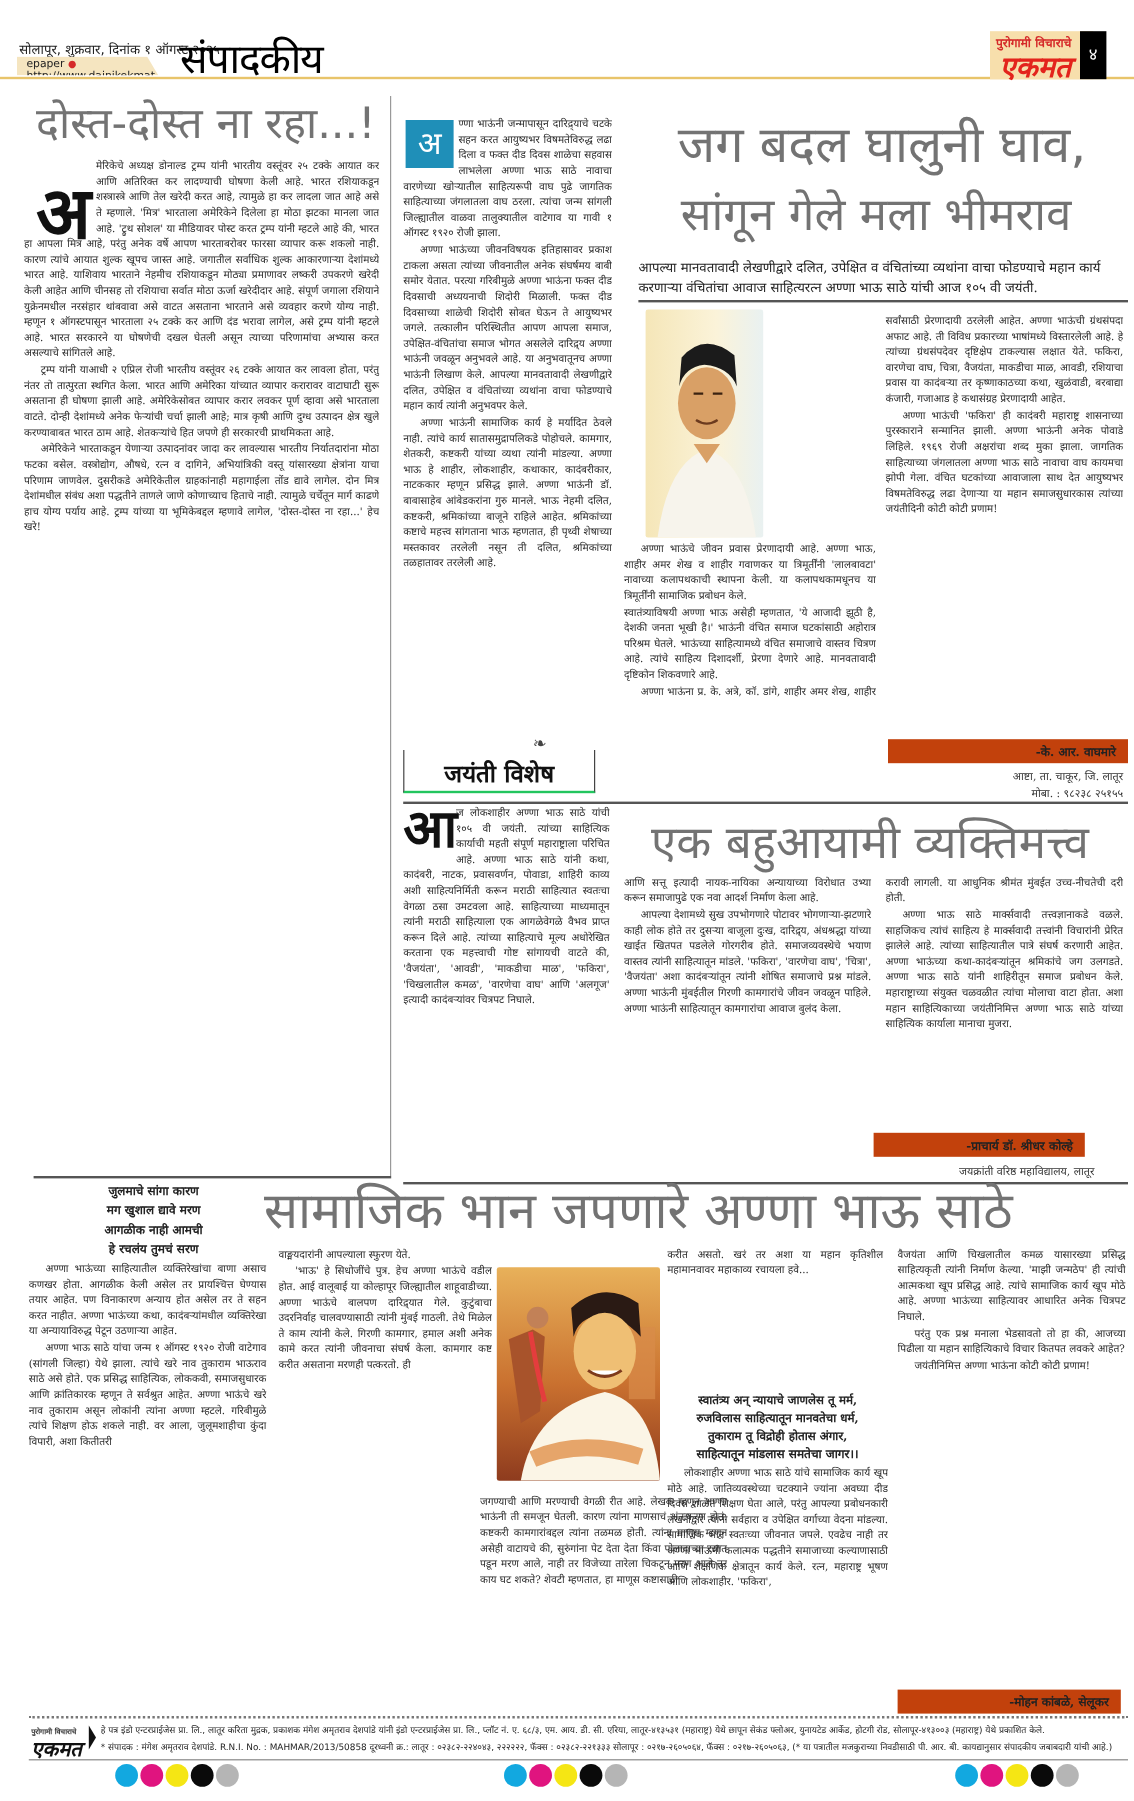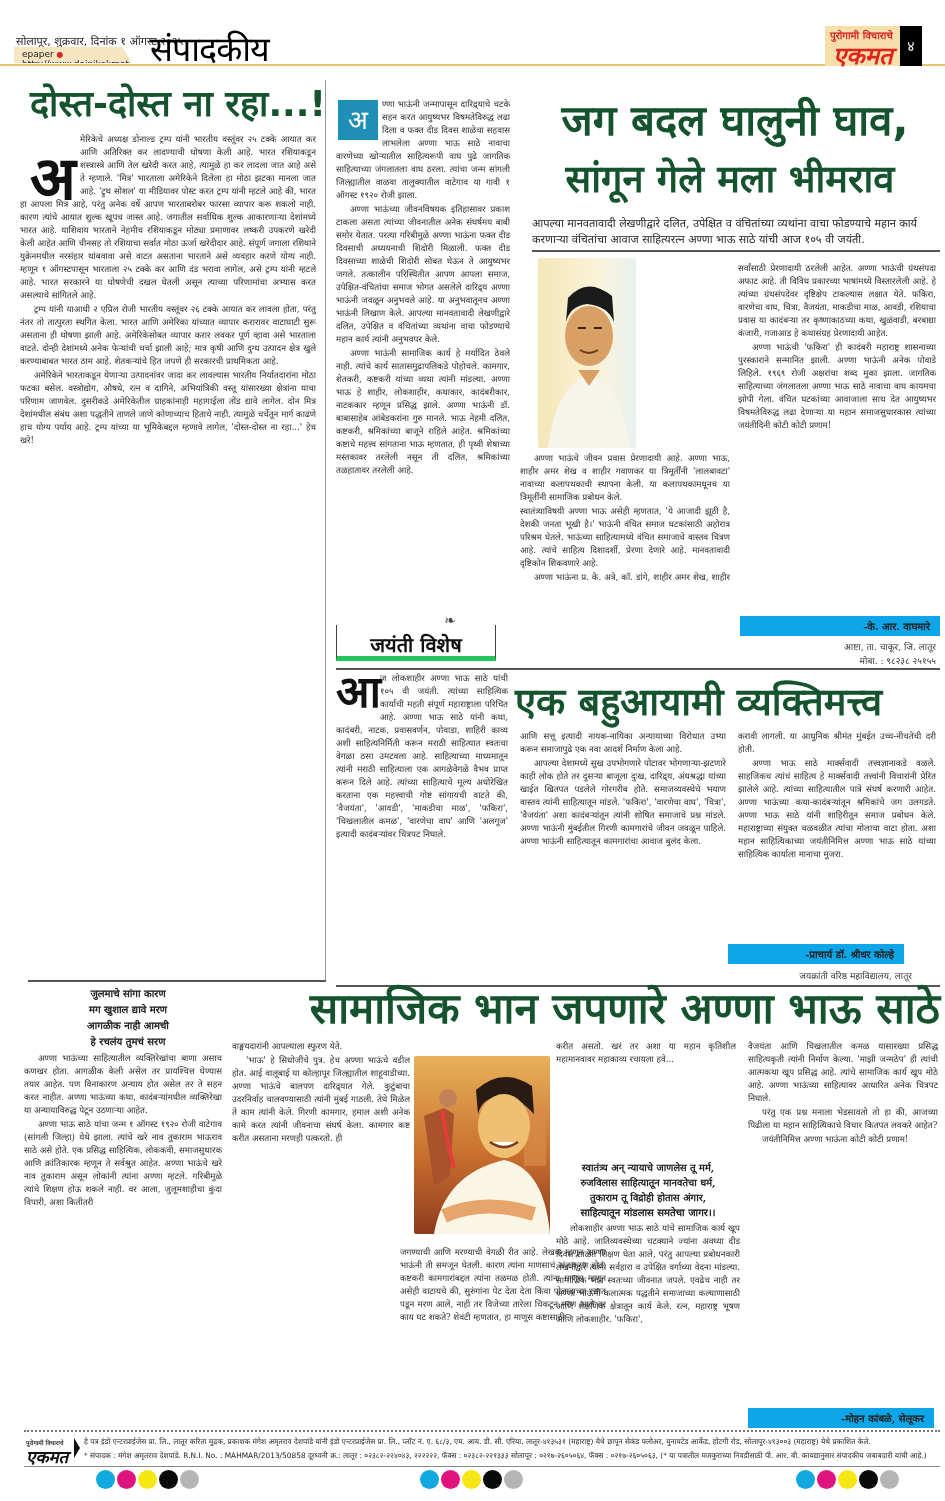"दोस्त-दोस्त ना रहा...!" .h-big { color: #14532d -> #737373; font-weight: bold -> normal }
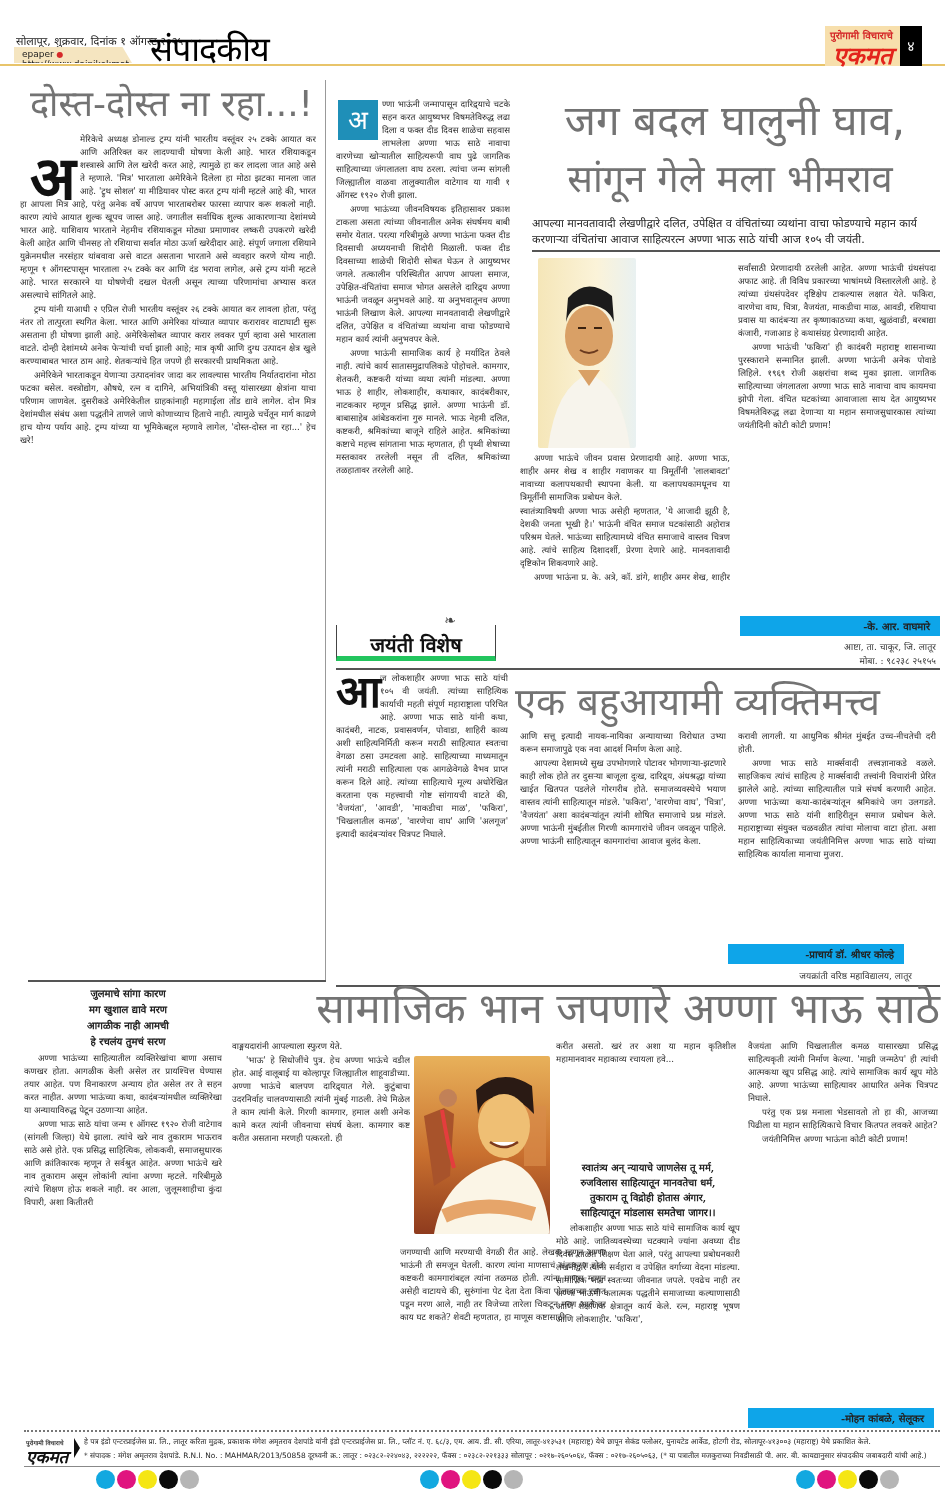"-के. आर. वाघमारे" .sig-bar { background: #0ea5e9 -> #c2410c }
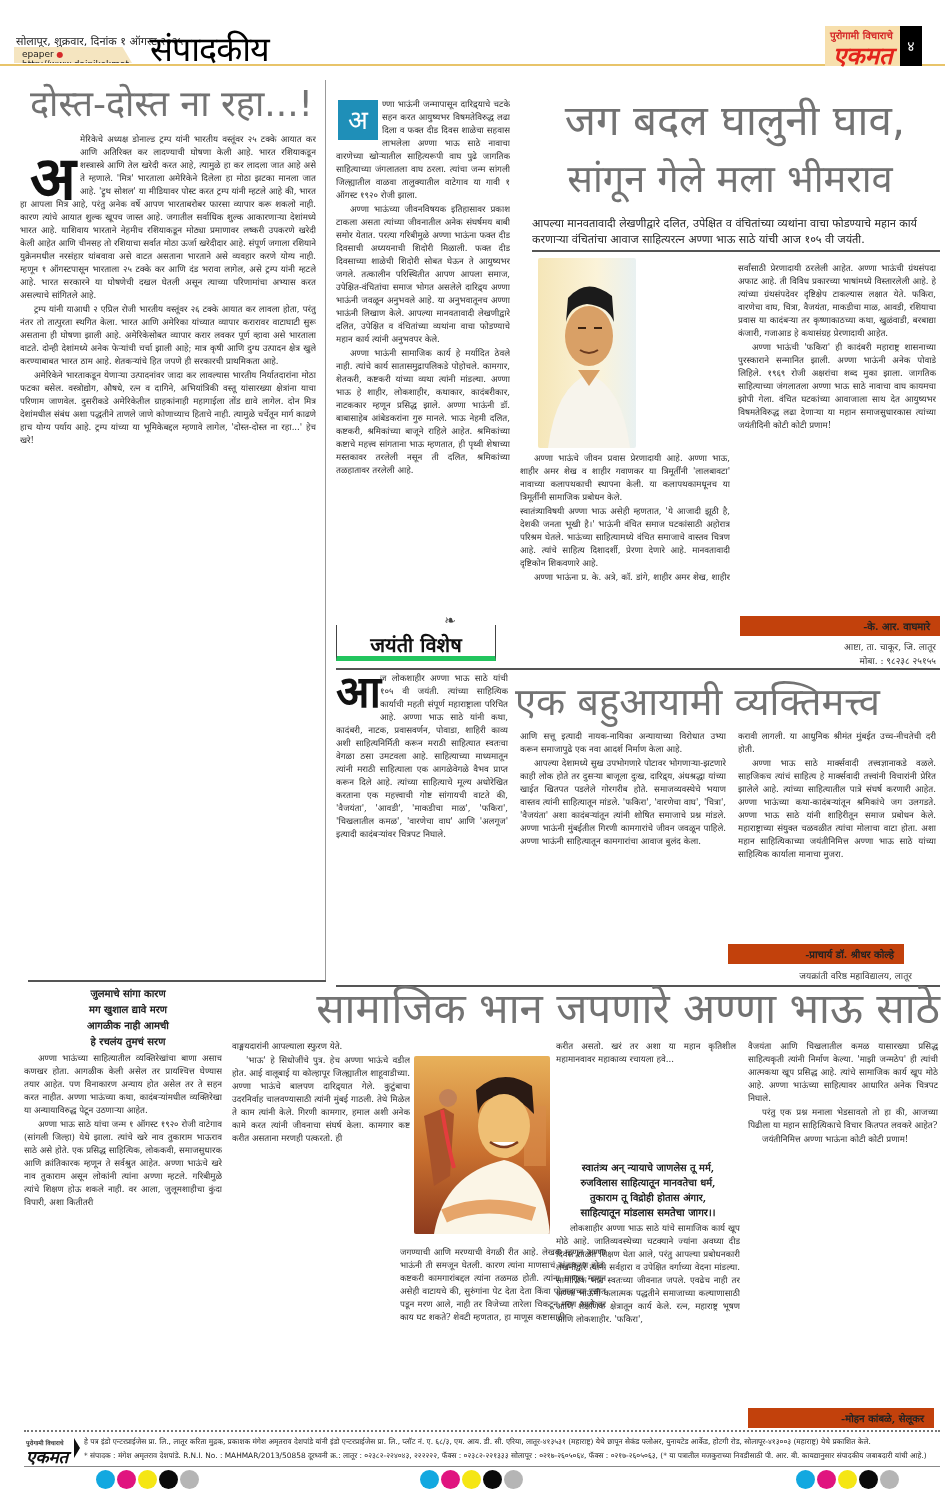"जयंती विशेष" .jayanti-box { border-bottom: 5px solid #22c55e -> 2px solid #22c55e }
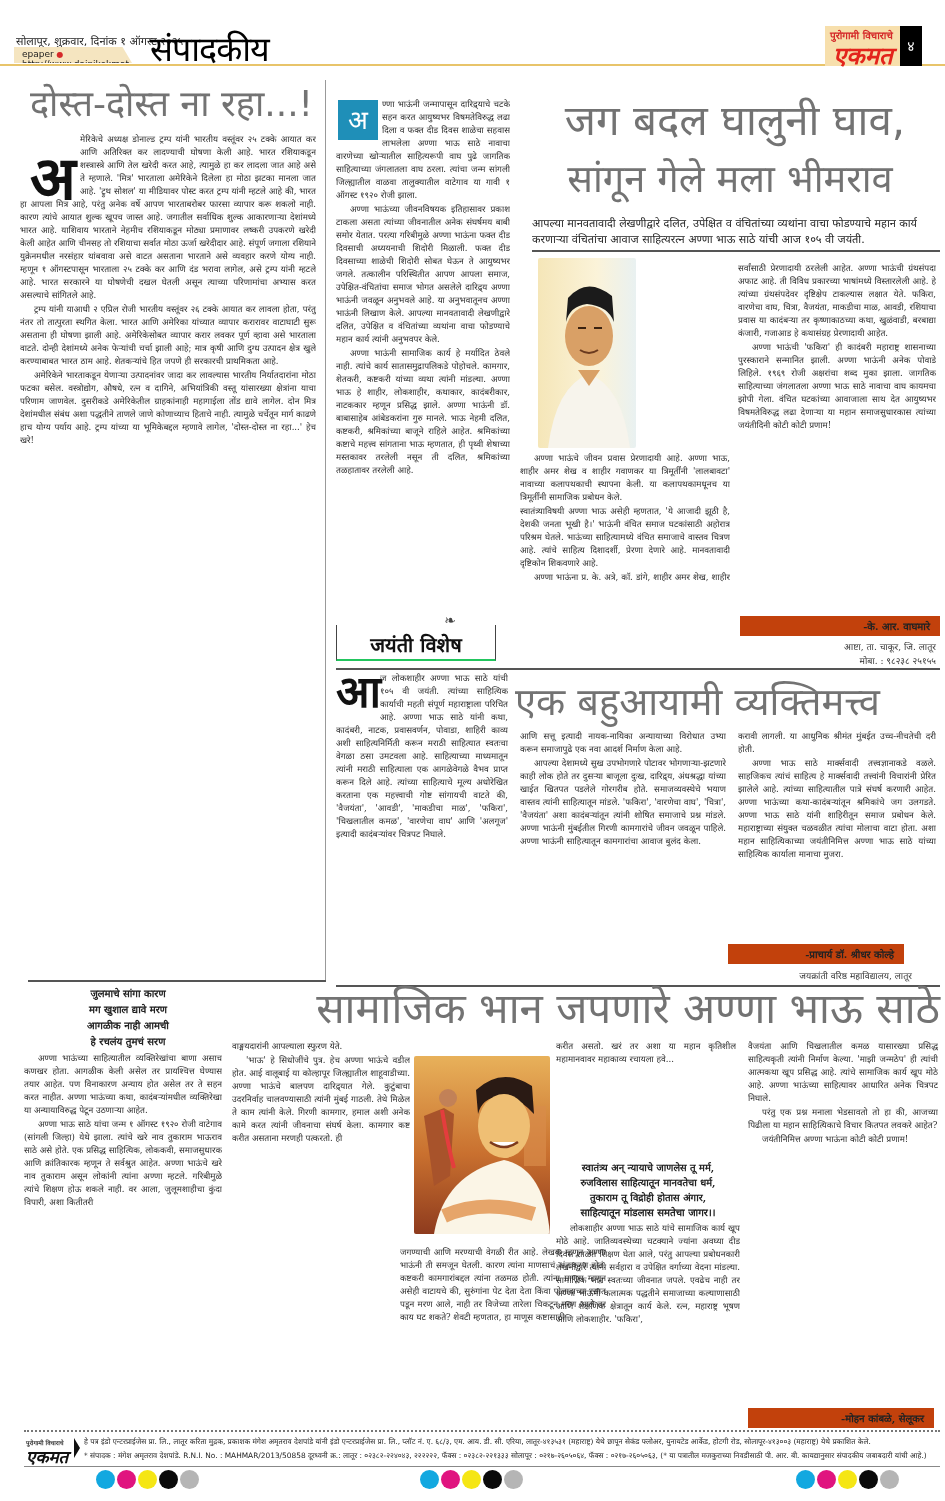"एक बहुआयामी व्यक्तिमत्त्व" div.abs { text-align: left -> center }
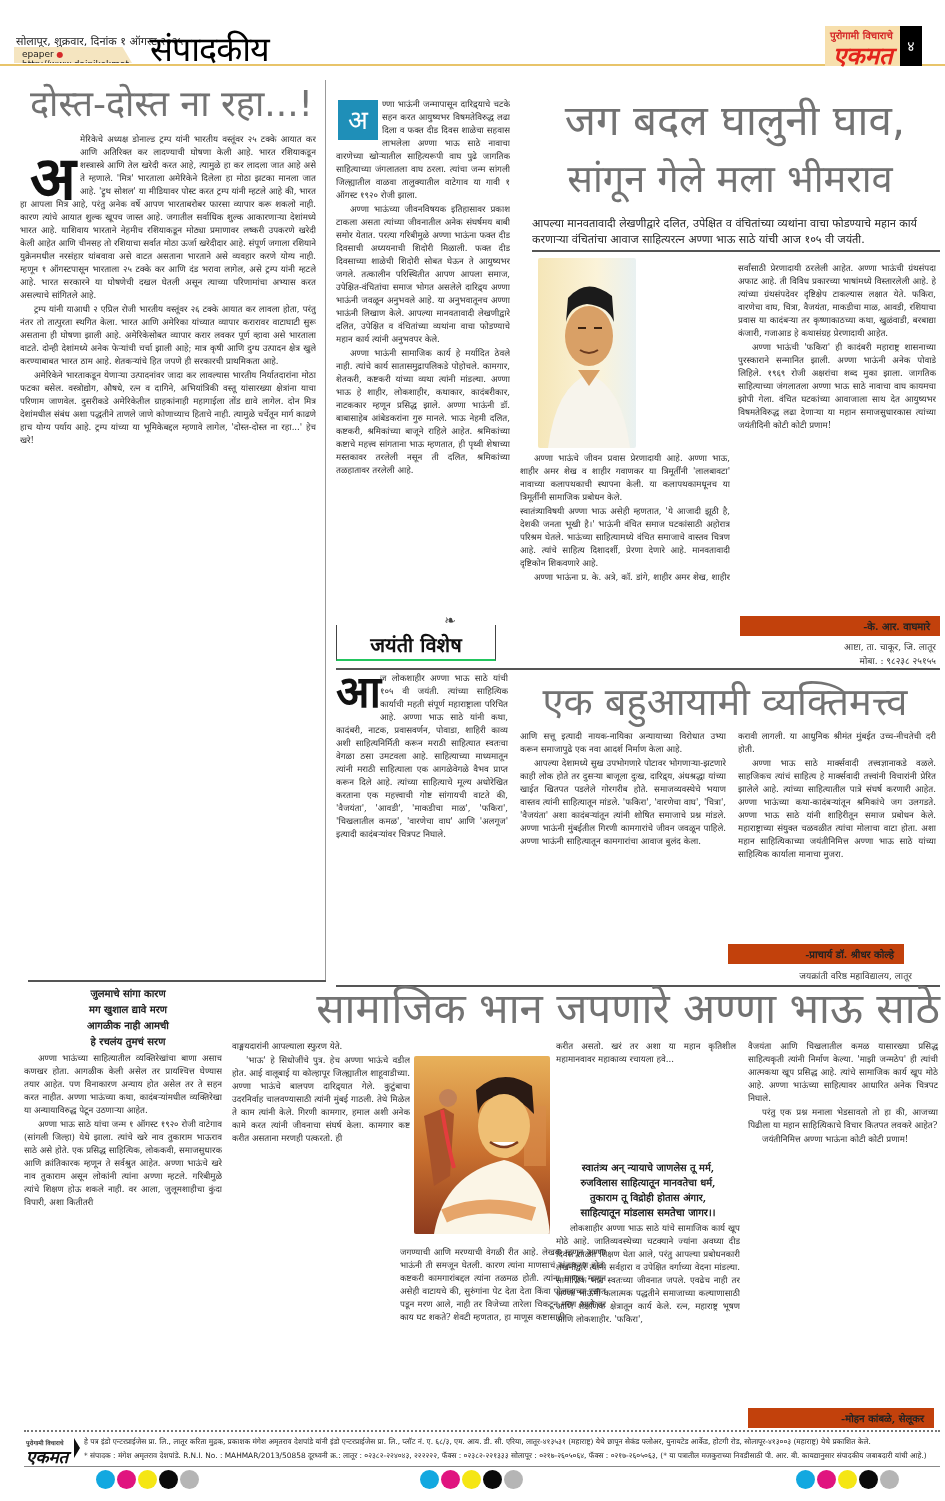"सामाजिक भान जपणारे अण्णा भाऊ" div.abs { text-align: right -> left }
